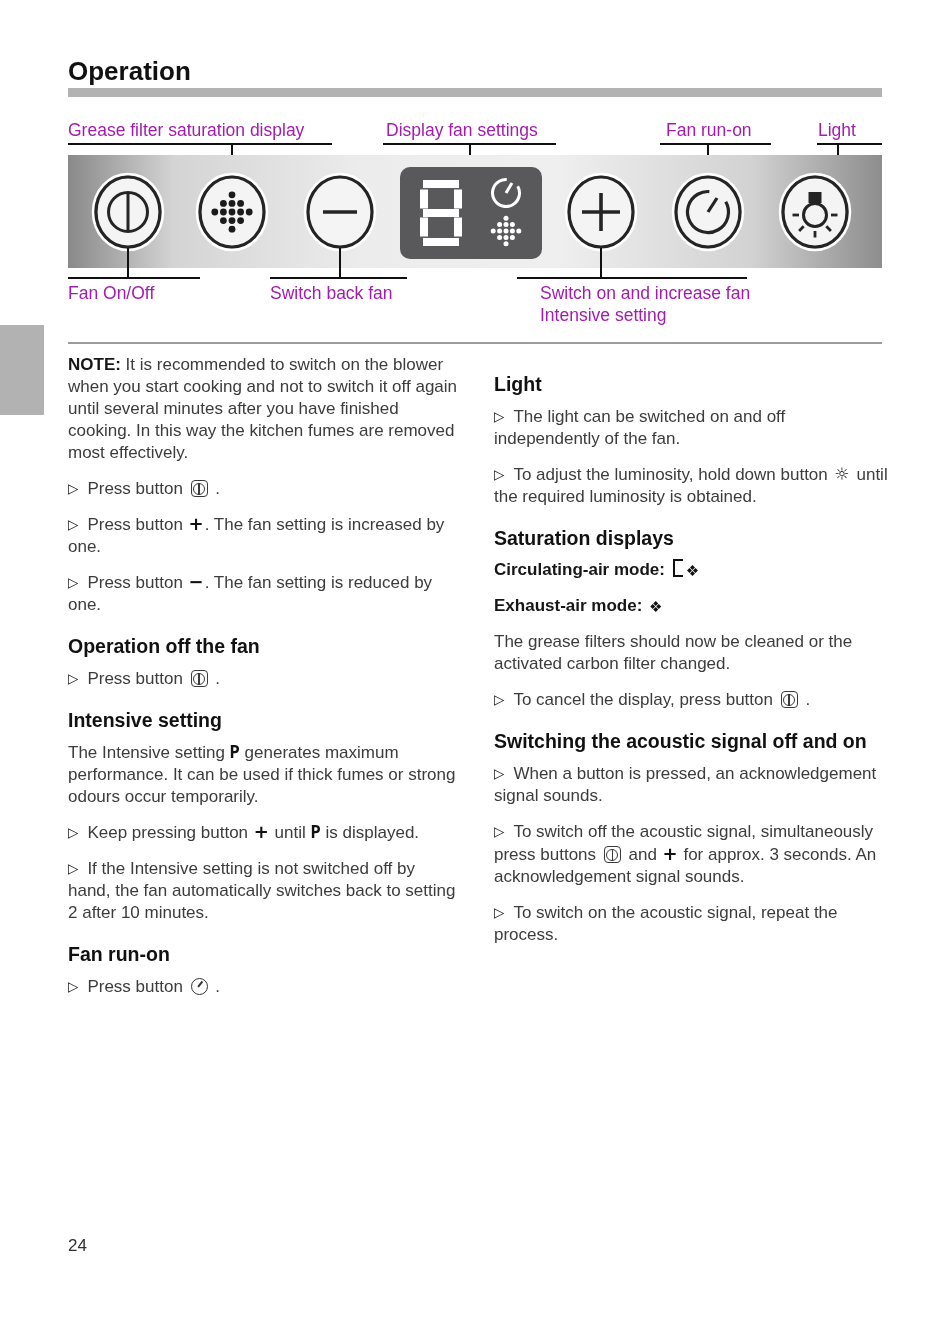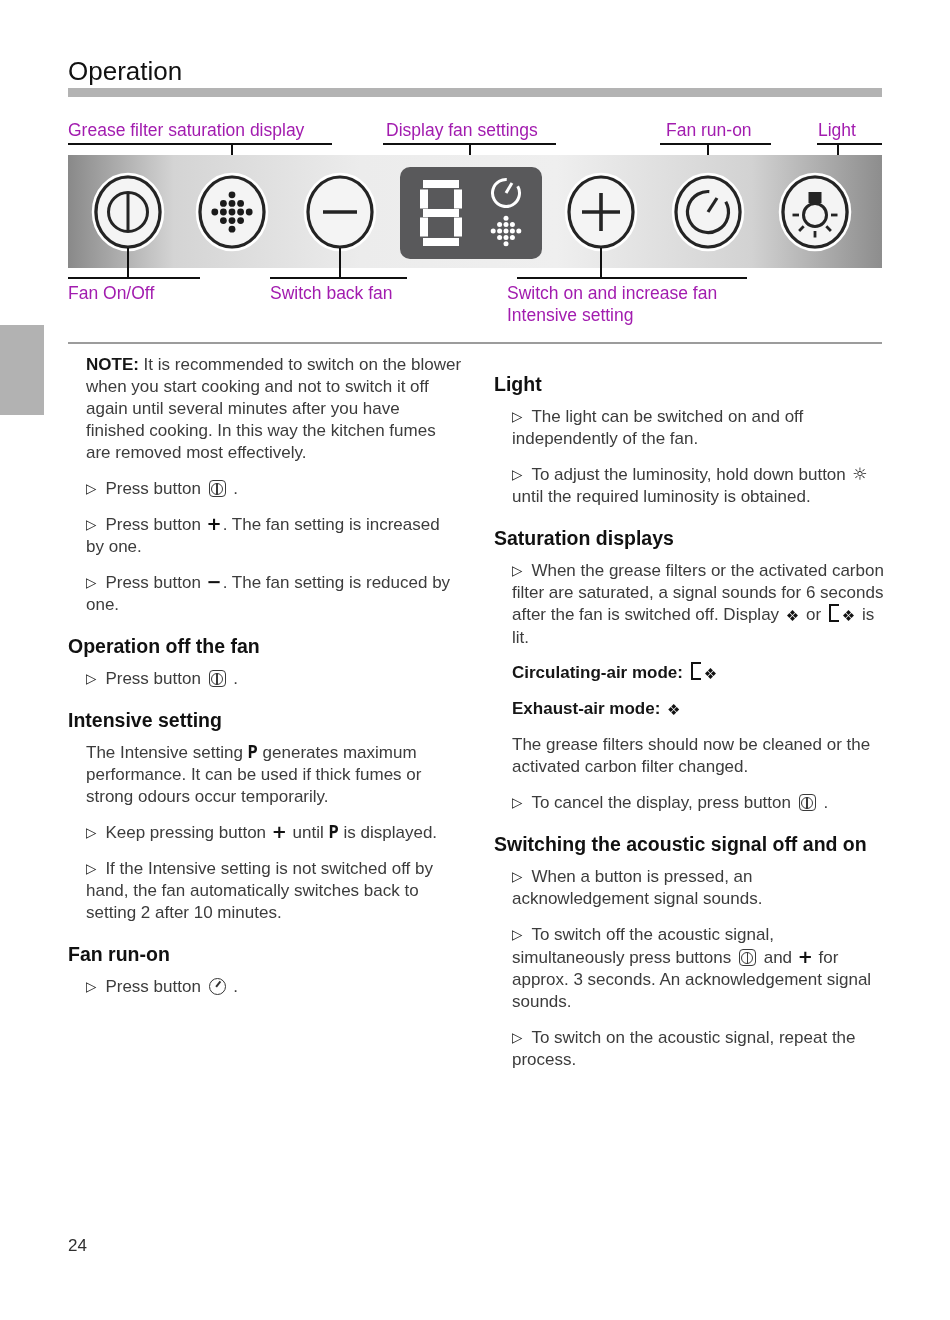"Operation" .page-title { font-weight: normal -> bold }
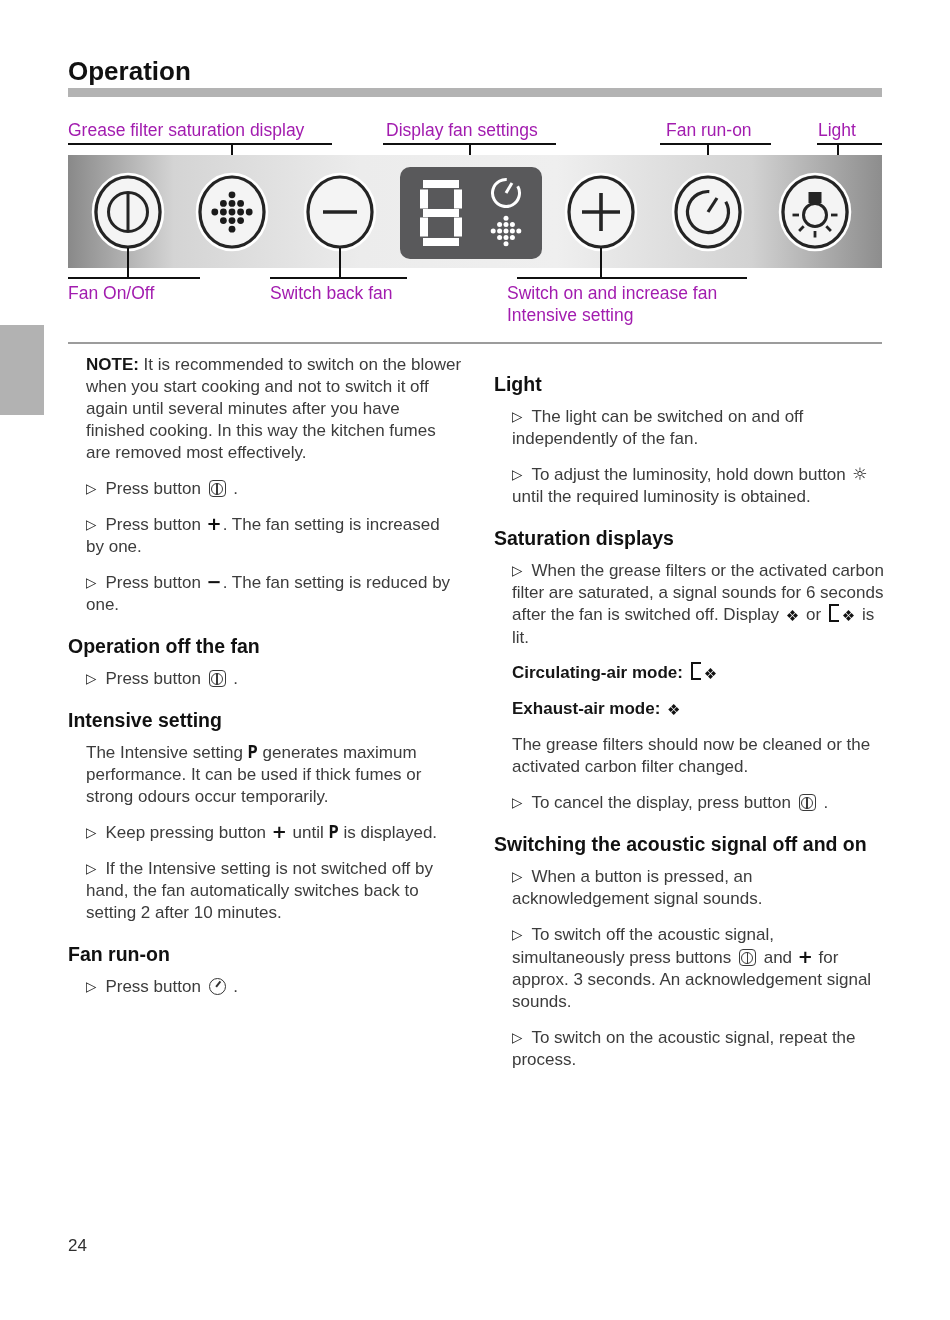"Switch on and increase fan" div.fig-label { left: 507px -> 540px }
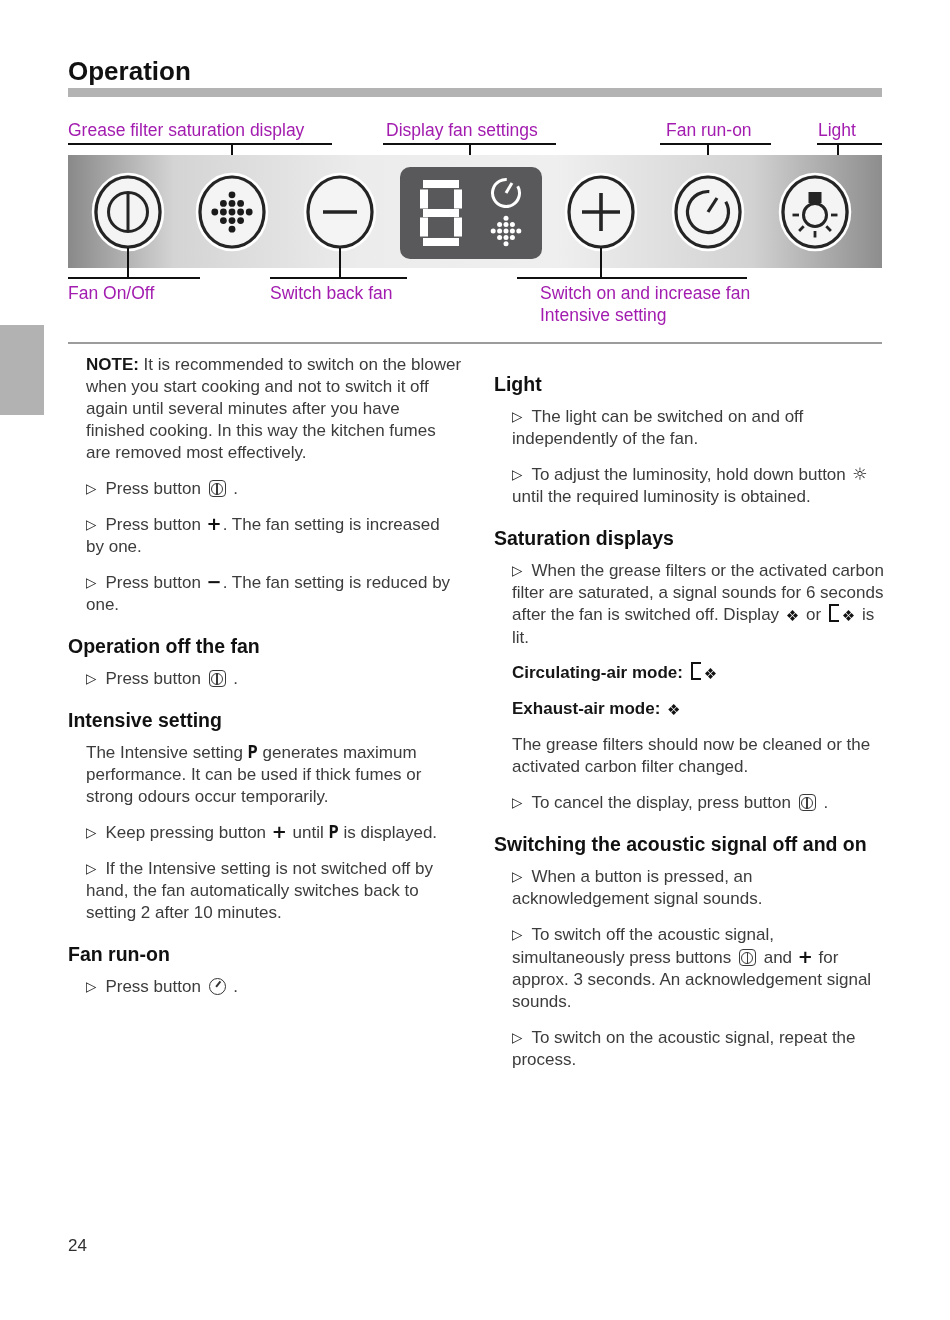"NOTE: It is recommended to" .col p { margin: 0 0 13px 18px -> 0 0 13px 0 }
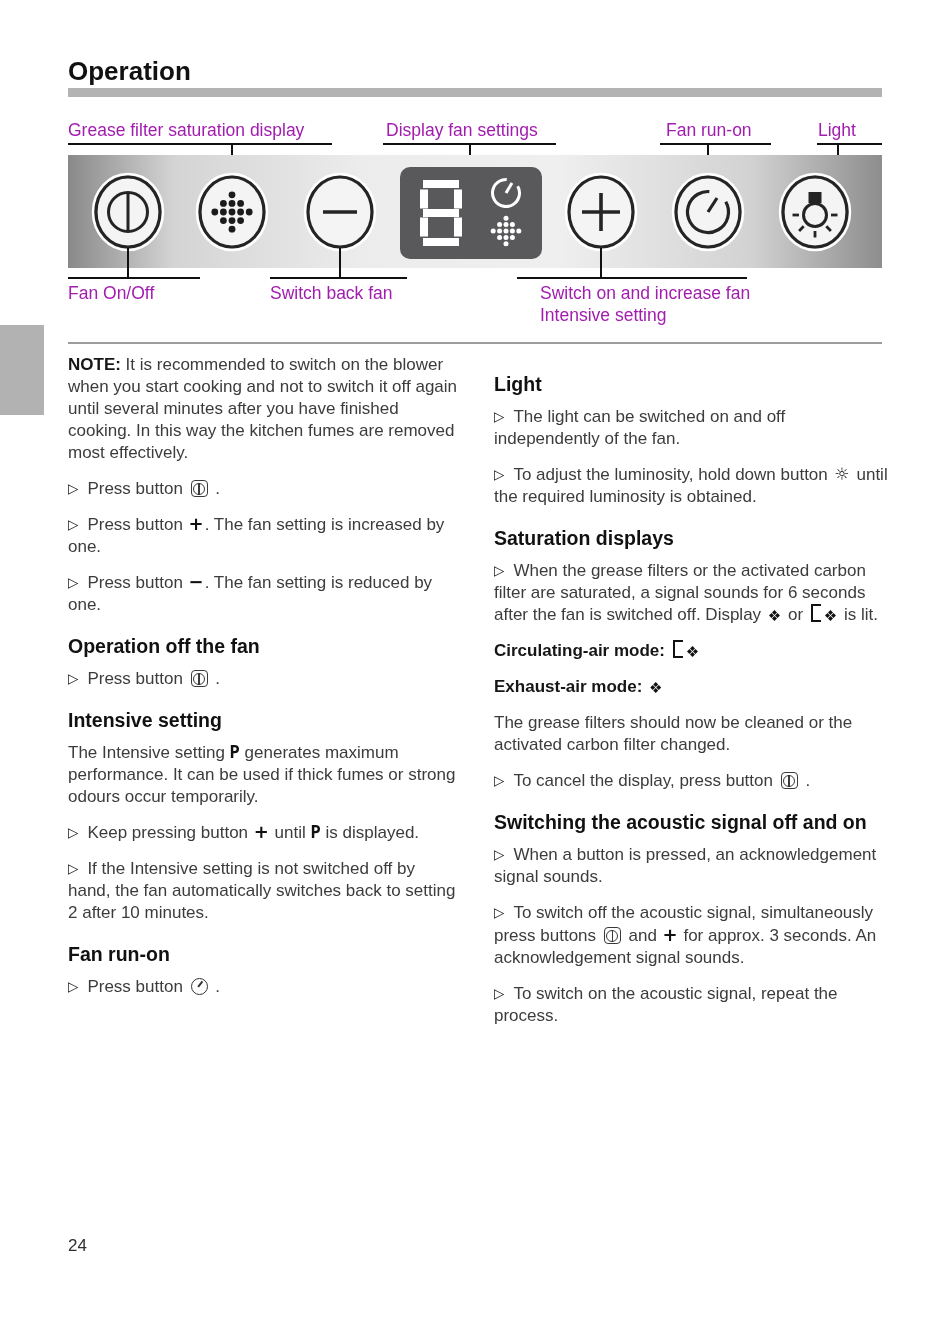"▷ When the grease filters" p.bullet { html: <p><span>▷</span>When the grease filters or the activated carbon filter are saturated, a signal sounds for 6 seconds after the fan is switched off. Display <span>❖</span> or <span></span><span>❖</span> is lit.</p> -> none }
